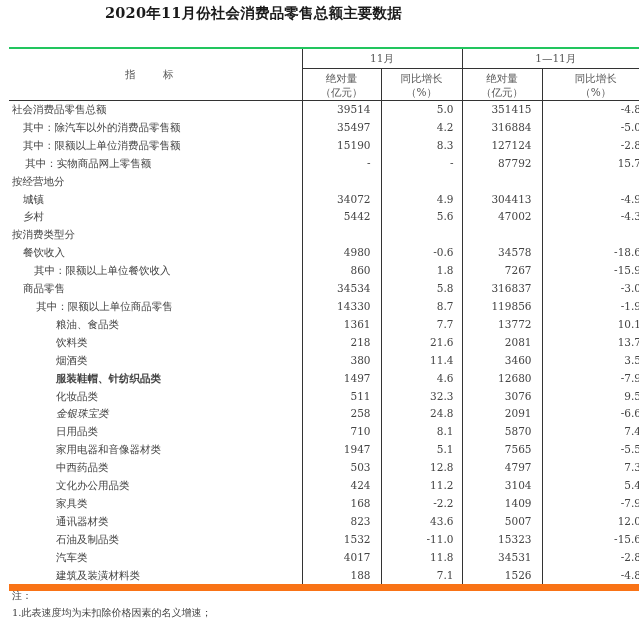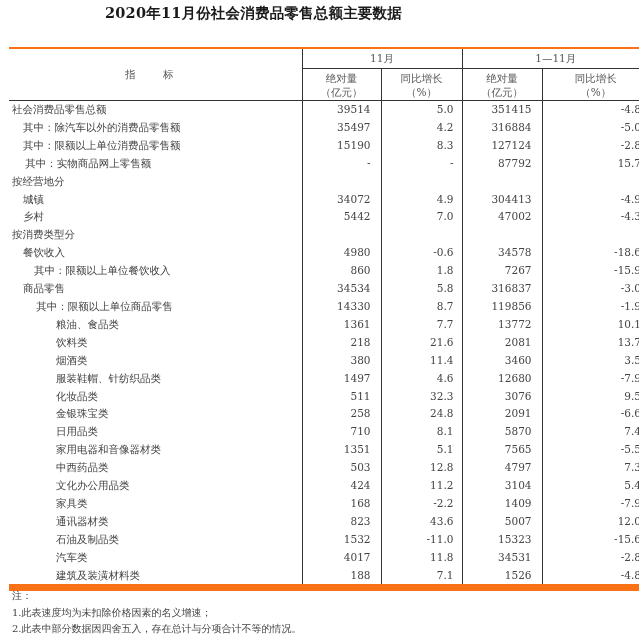"11月" thead tr.top th { border-top: 2px solid #f97316 -> 2px solid #22c55e }
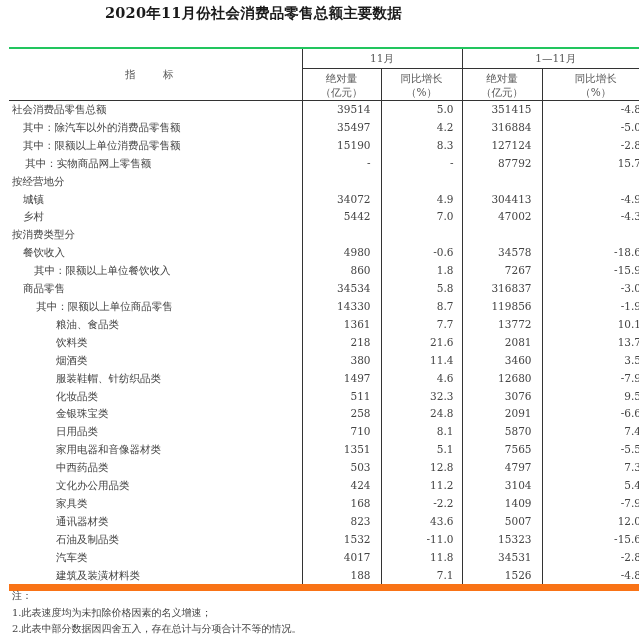"7.0" td.pct { text: 7.0 -> 5.6 }
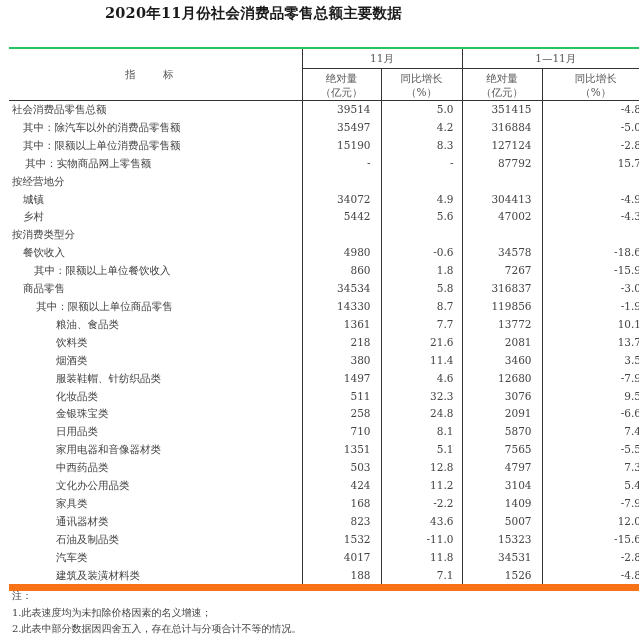"服装鞋帽、针纺织品类" td.lbl { font-weight: none -> bold }
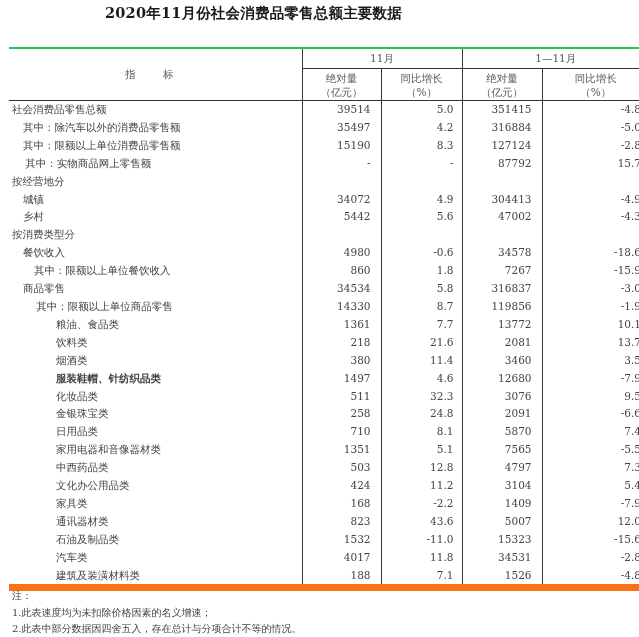"金银珠宝类" td.lbl { font-style: none -> italic }
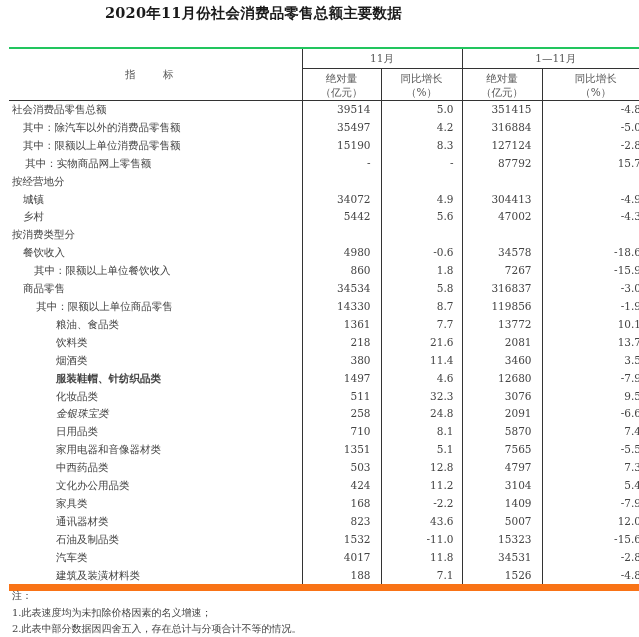"1351" td.num { text: 1351 -> 1947 }
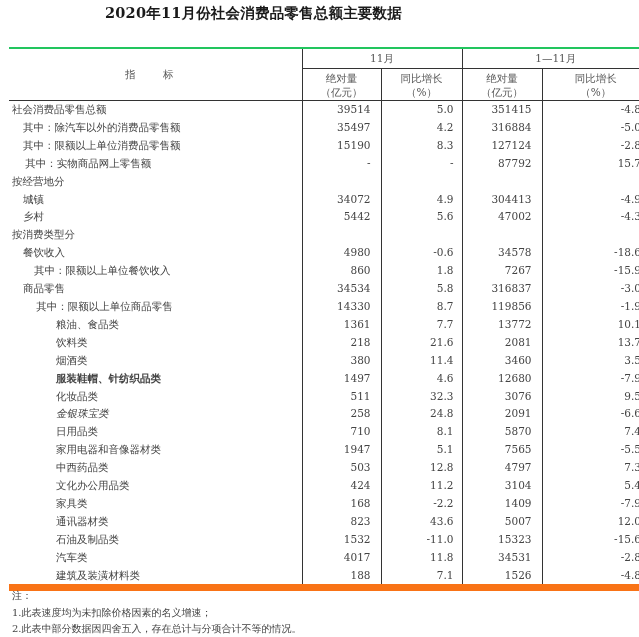"2.此表中部分数据因四舍五入，存在总计与分项合计不等的情况。" div { html: <div>2.此表中部分数据因四舍五入，存在总计与分项合计不等的情况。</div> -> none }
